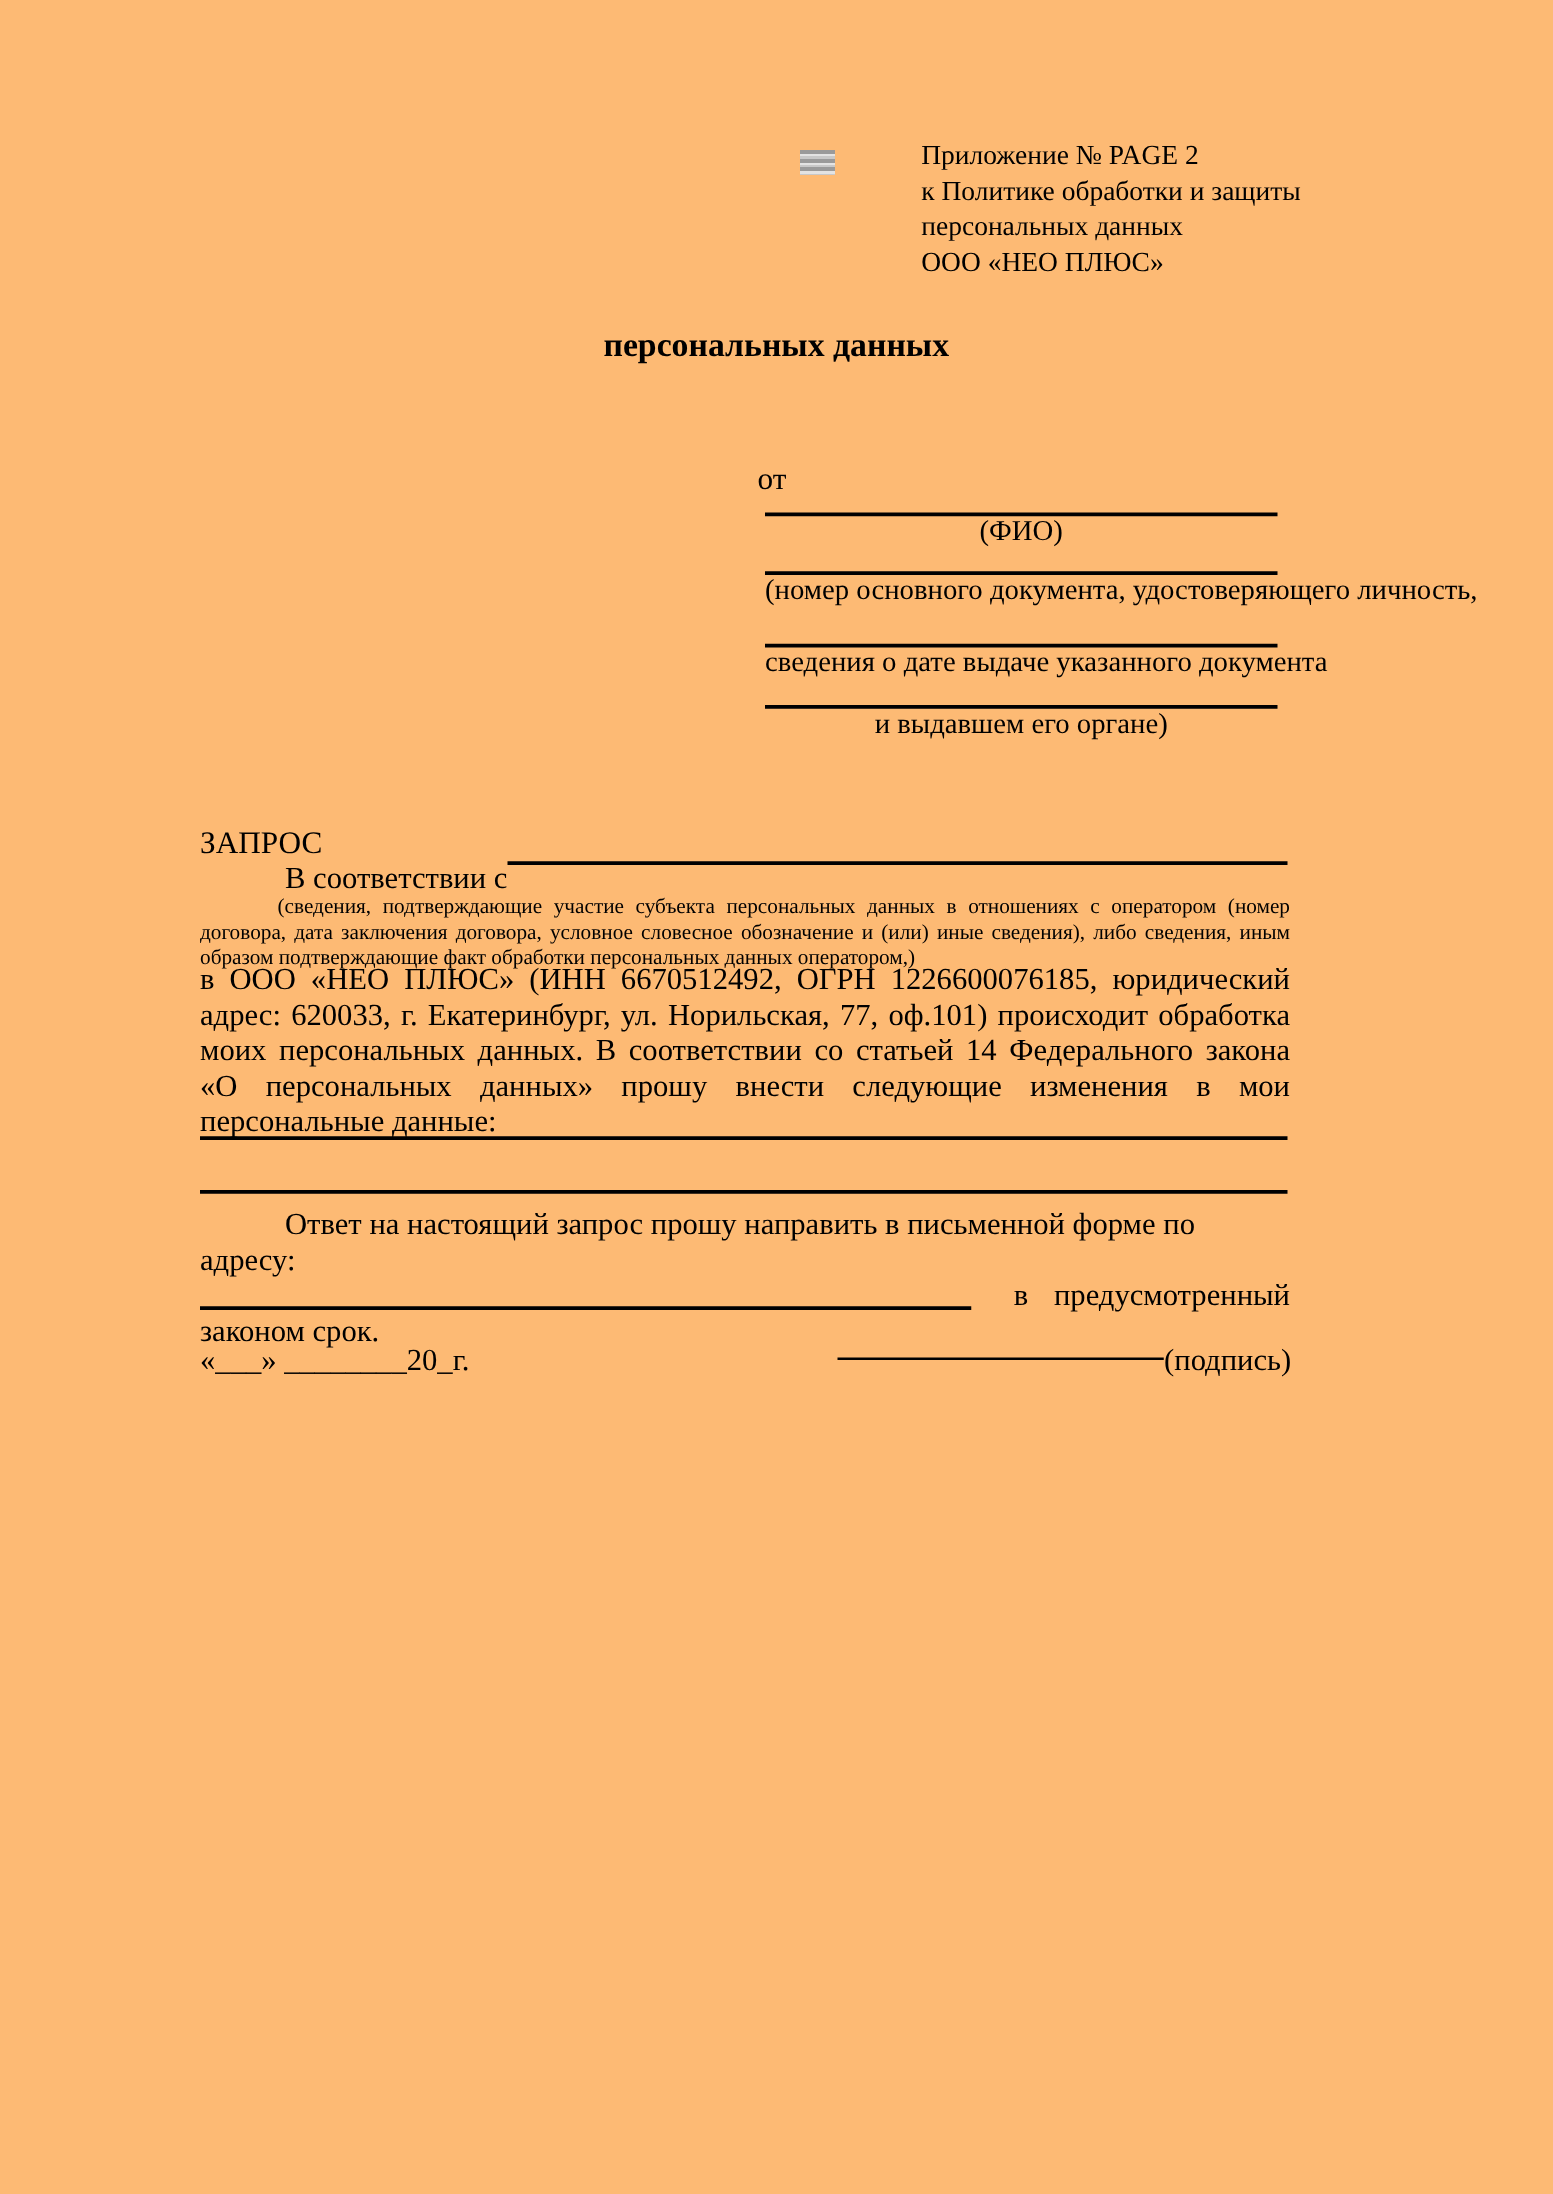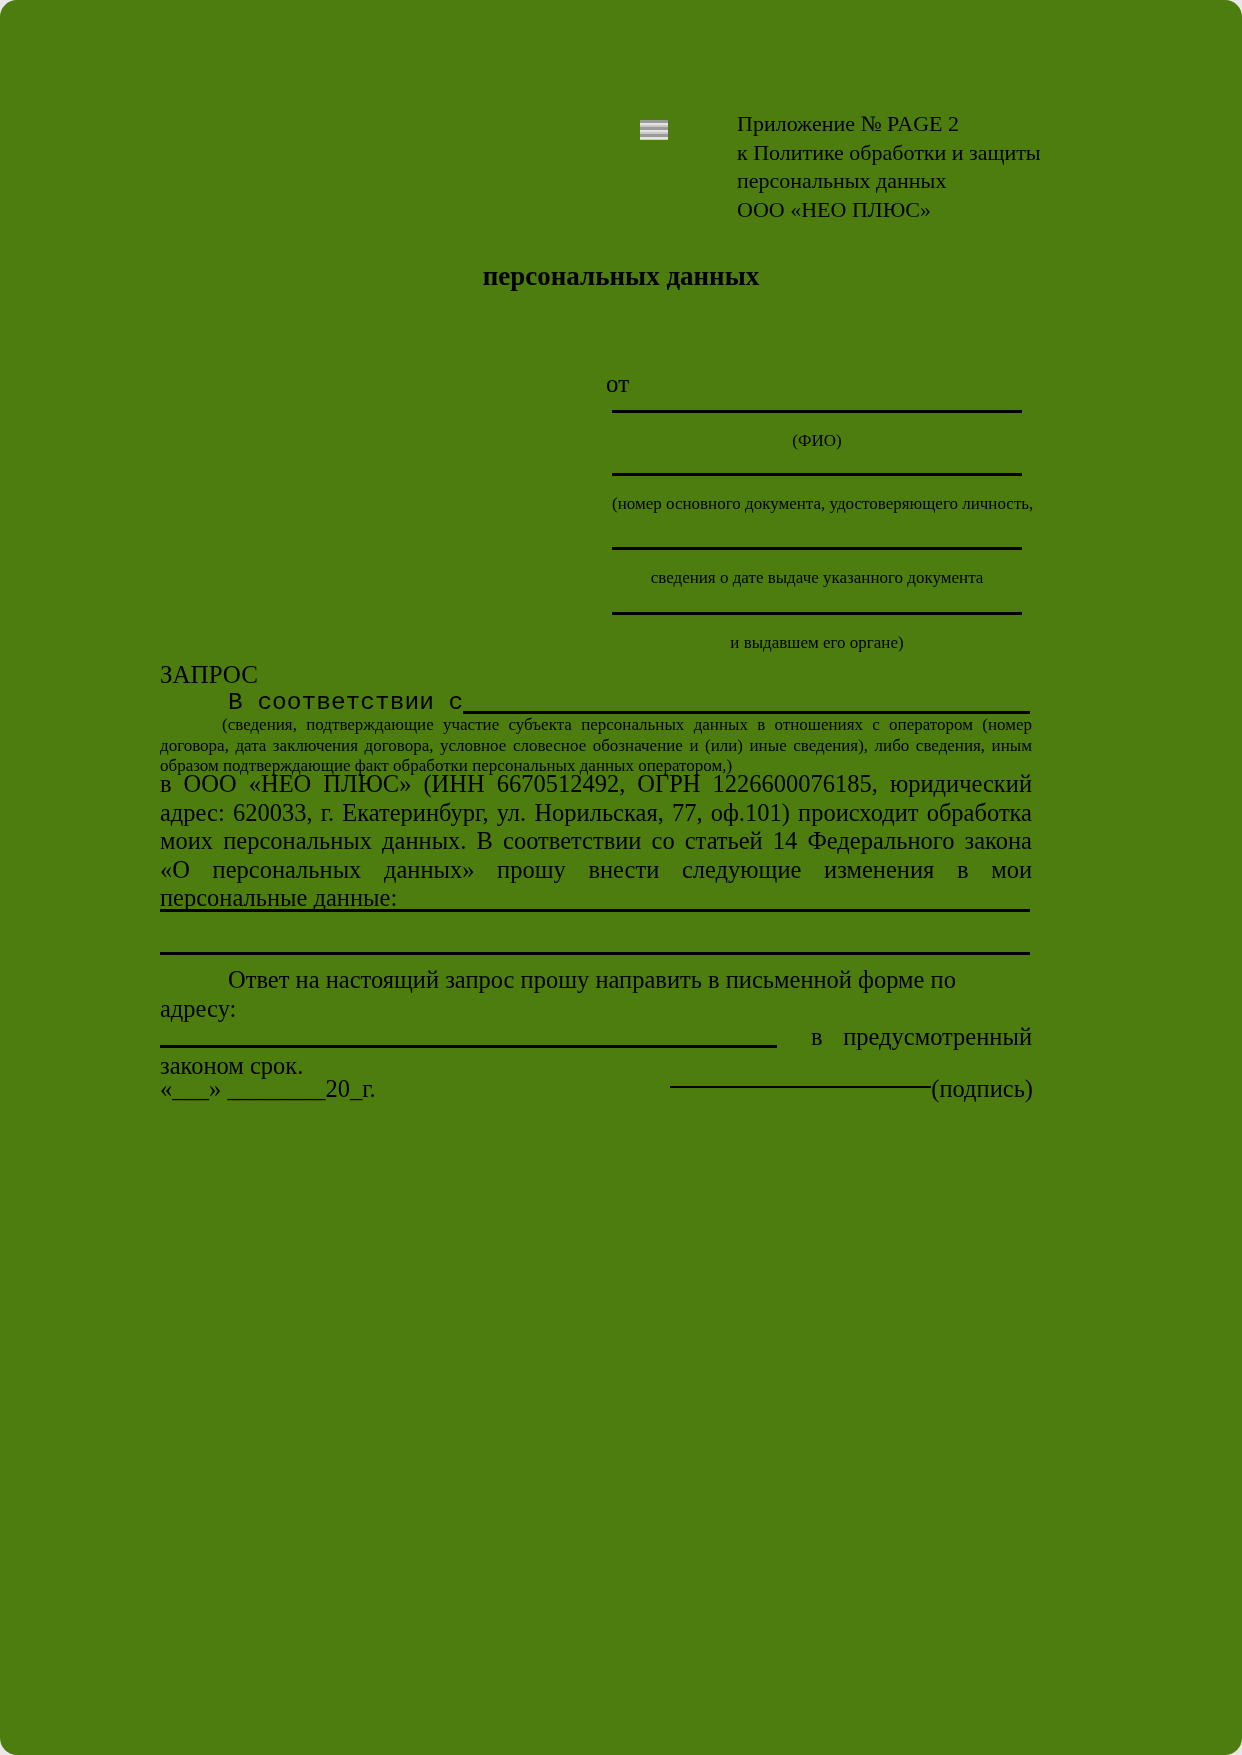"Приложение № PAGE 2" .page { background: #4d7c0f -> #fdba74; border-radius: 17px -> none }
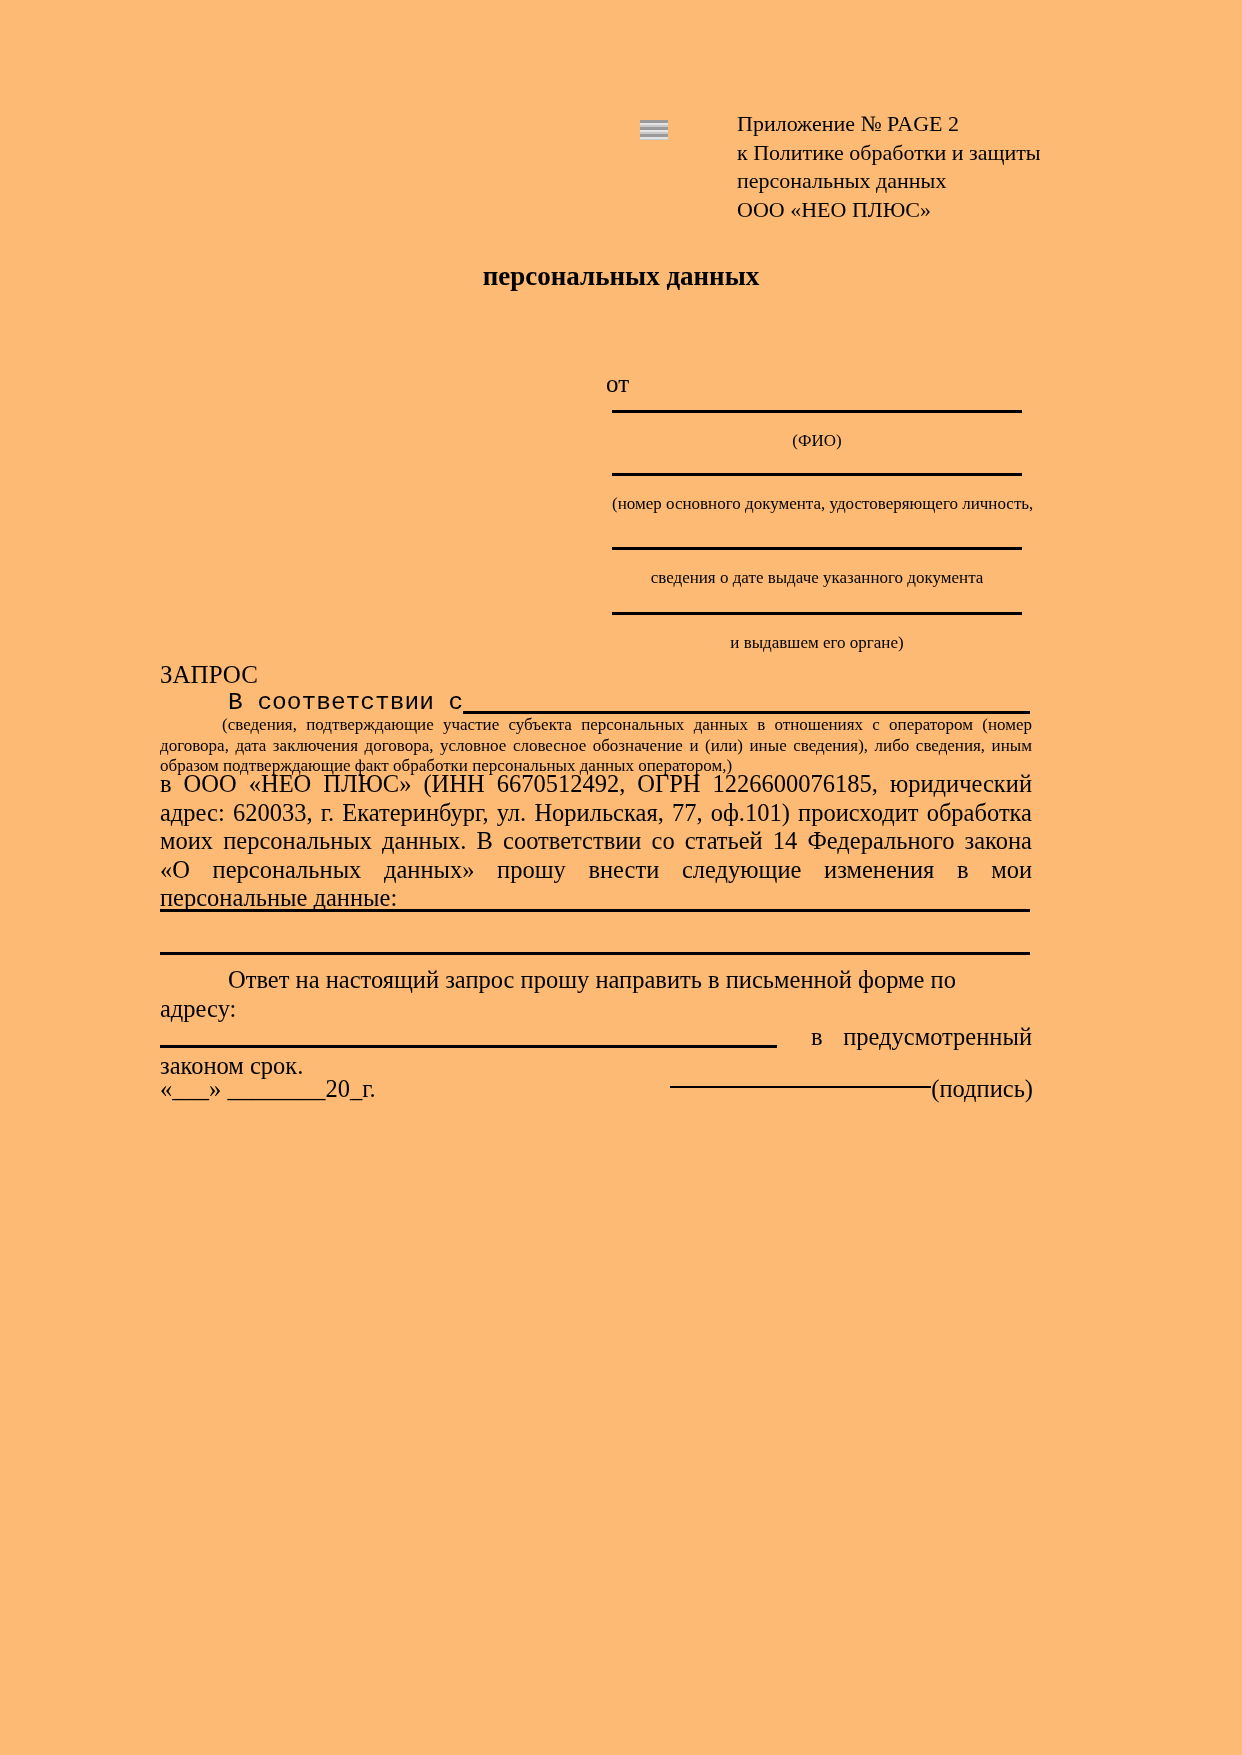"(ФИО)" .w-caption { font-size: 17px -> 23px; margin-top: 18px -> 2px }
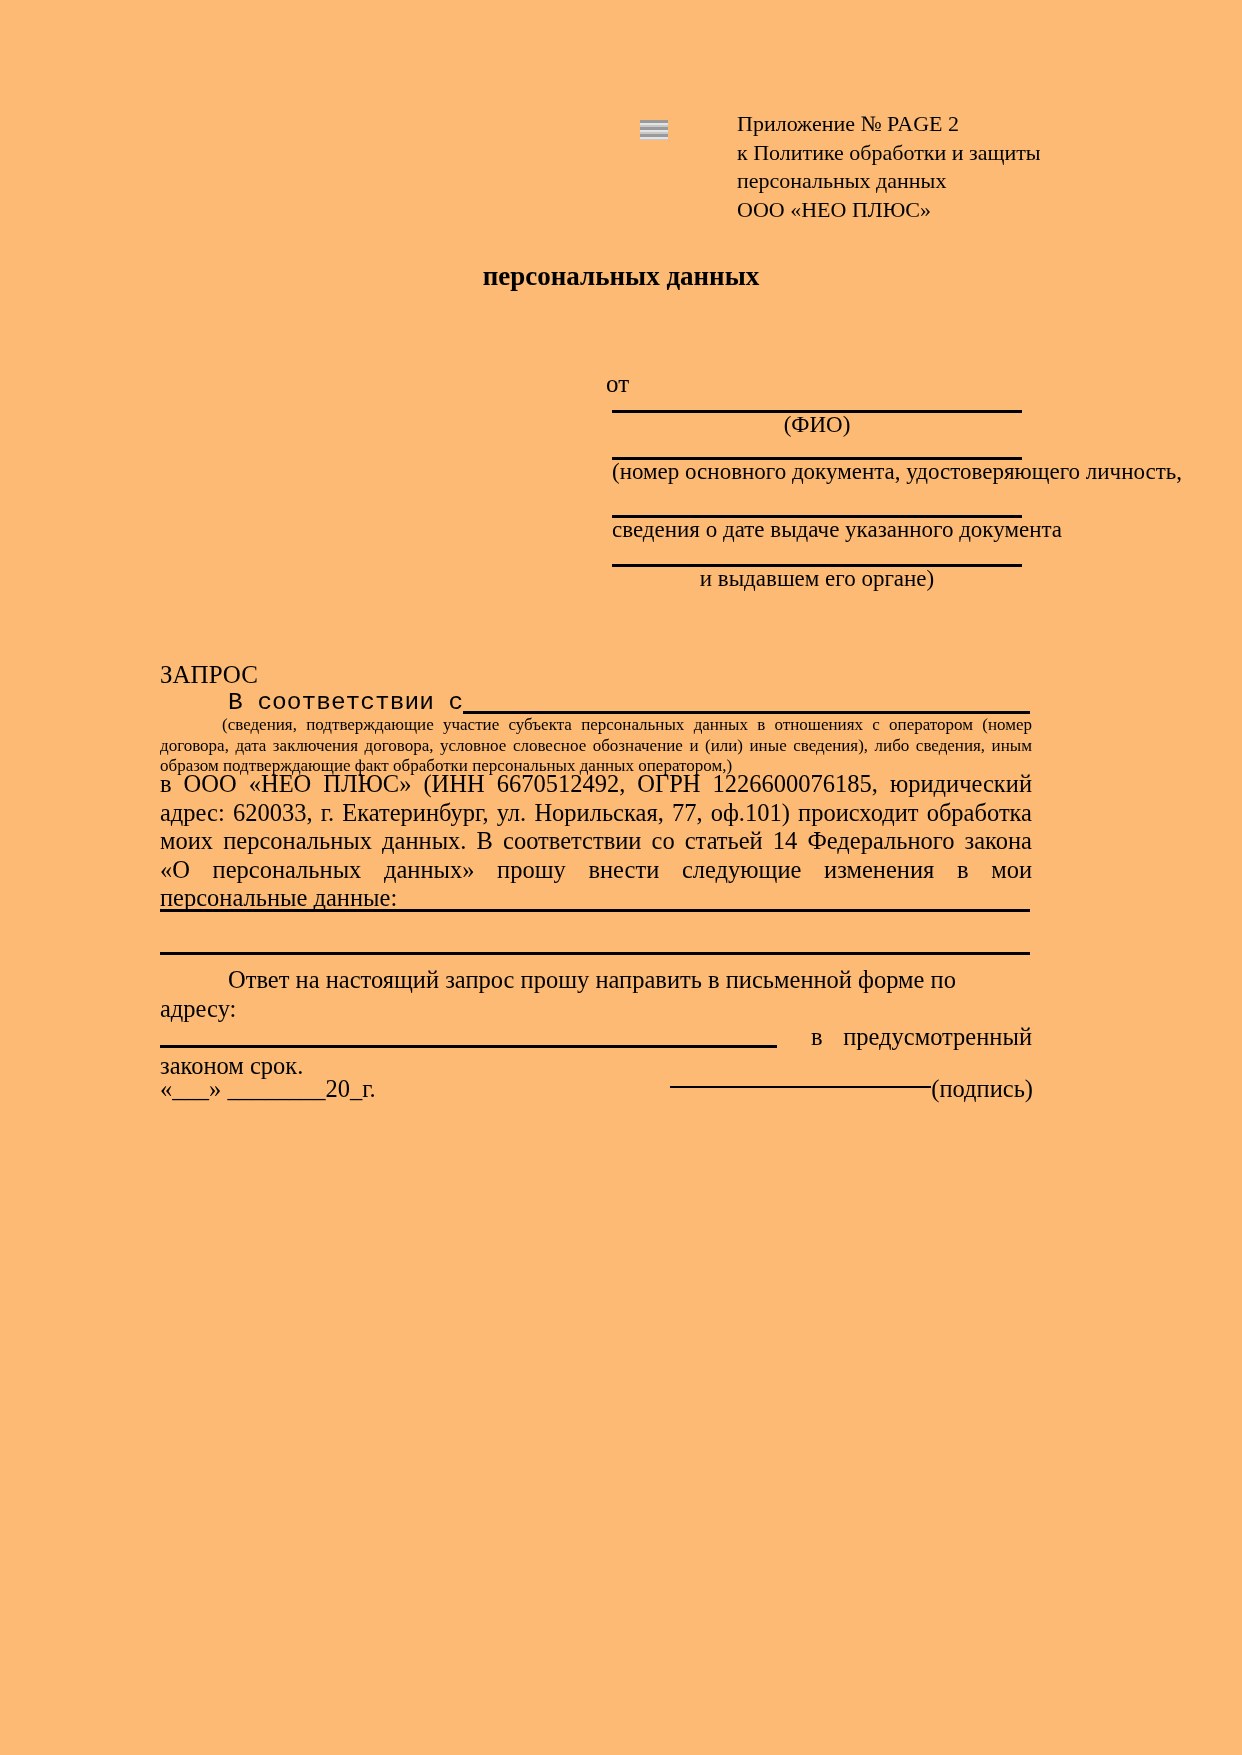"В соответствии с" .intro { align-items: flex-end -> flex-start; font-family: Liberation Mono, monospace -> none }
